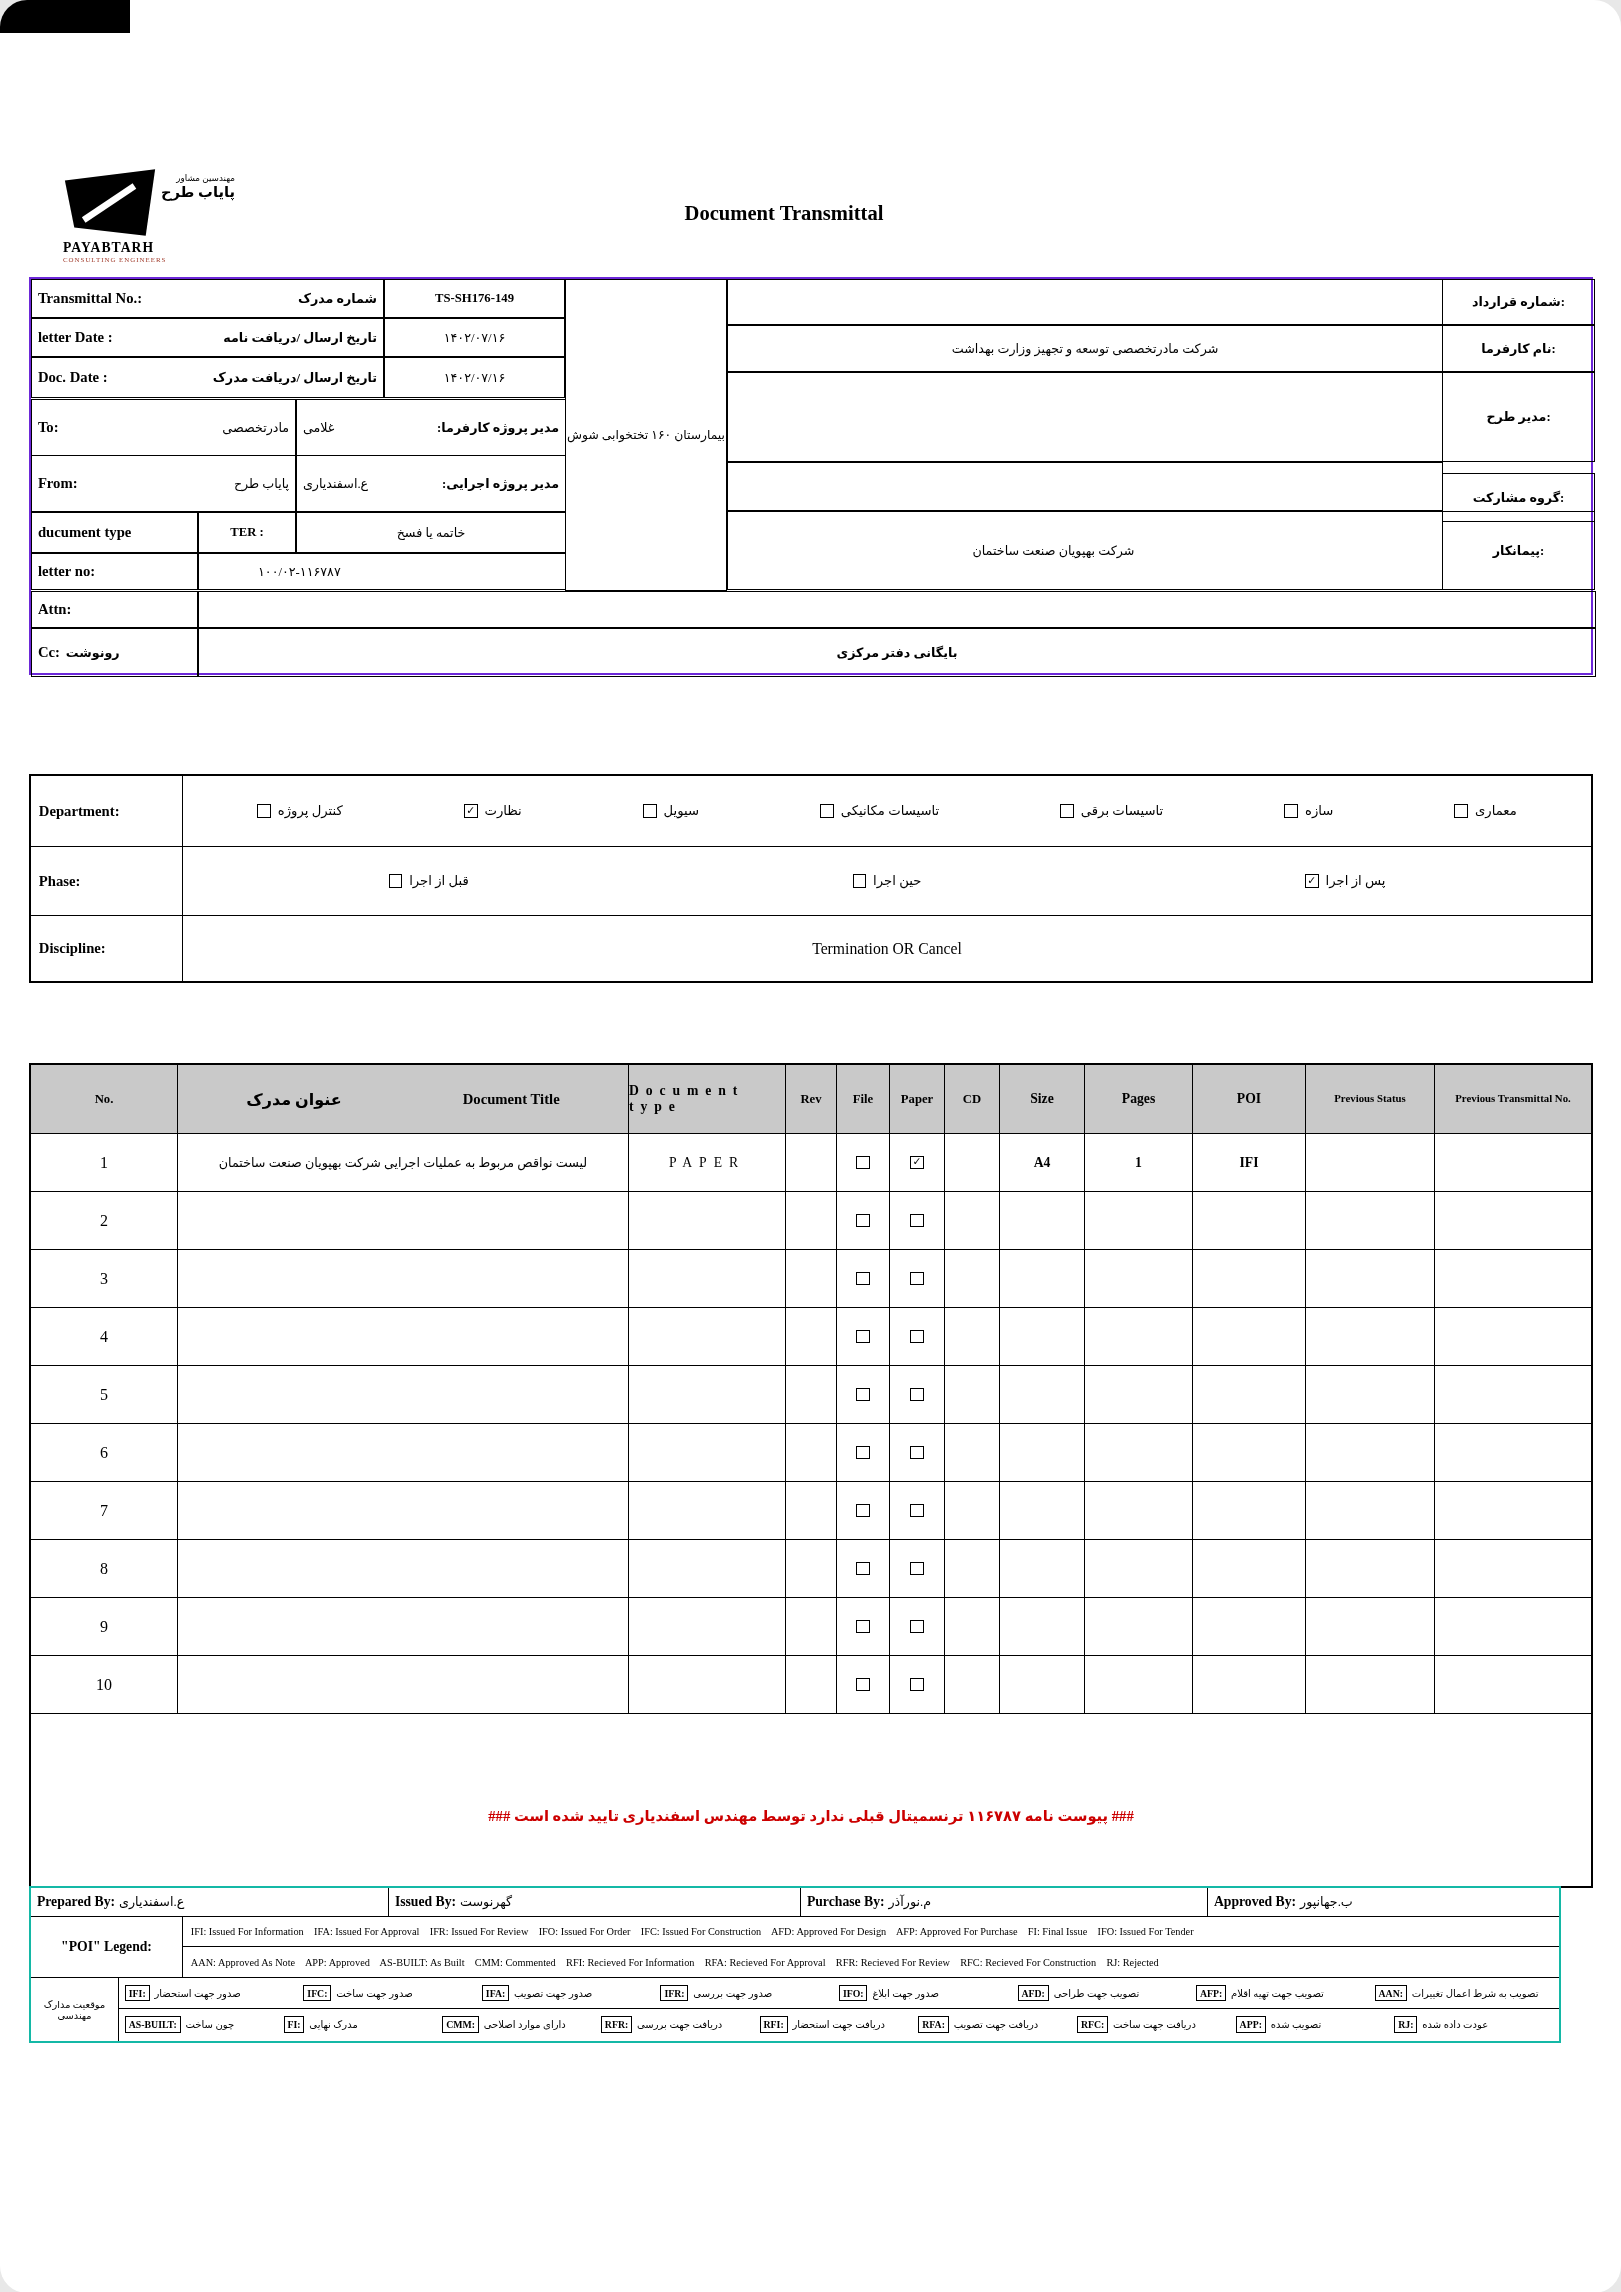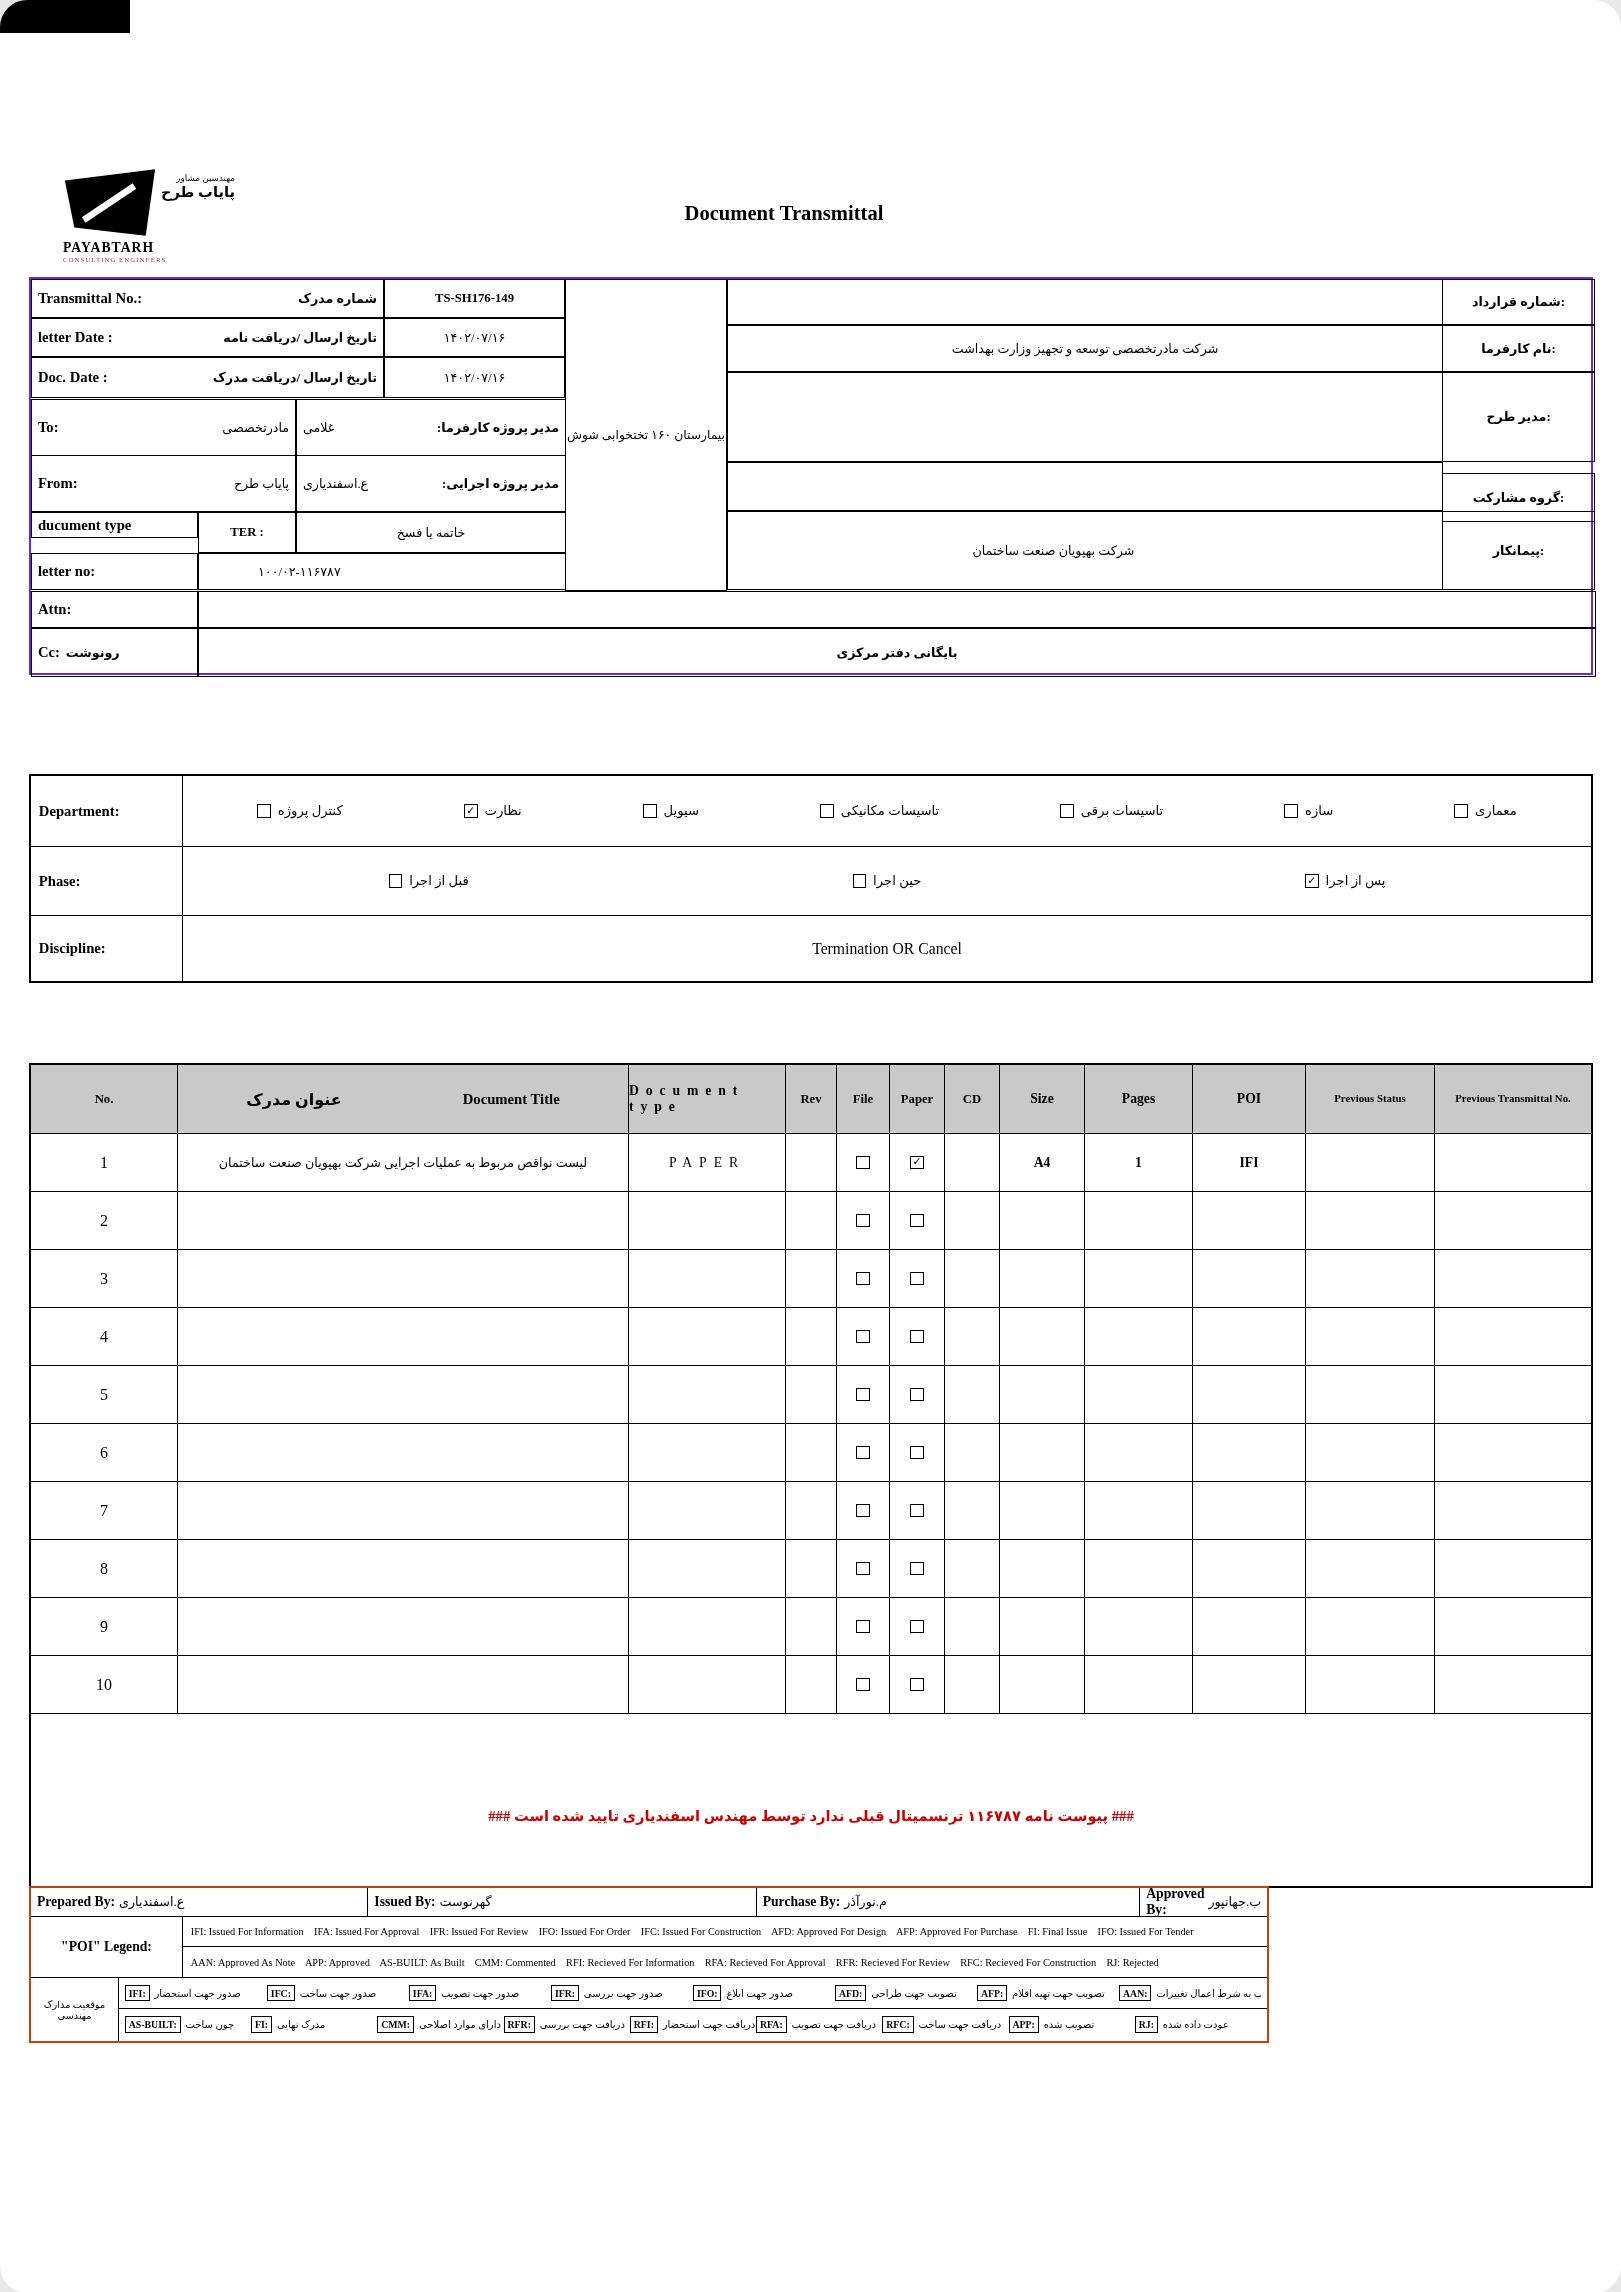"ducument type" div.ic { height: 26px -> 41px }
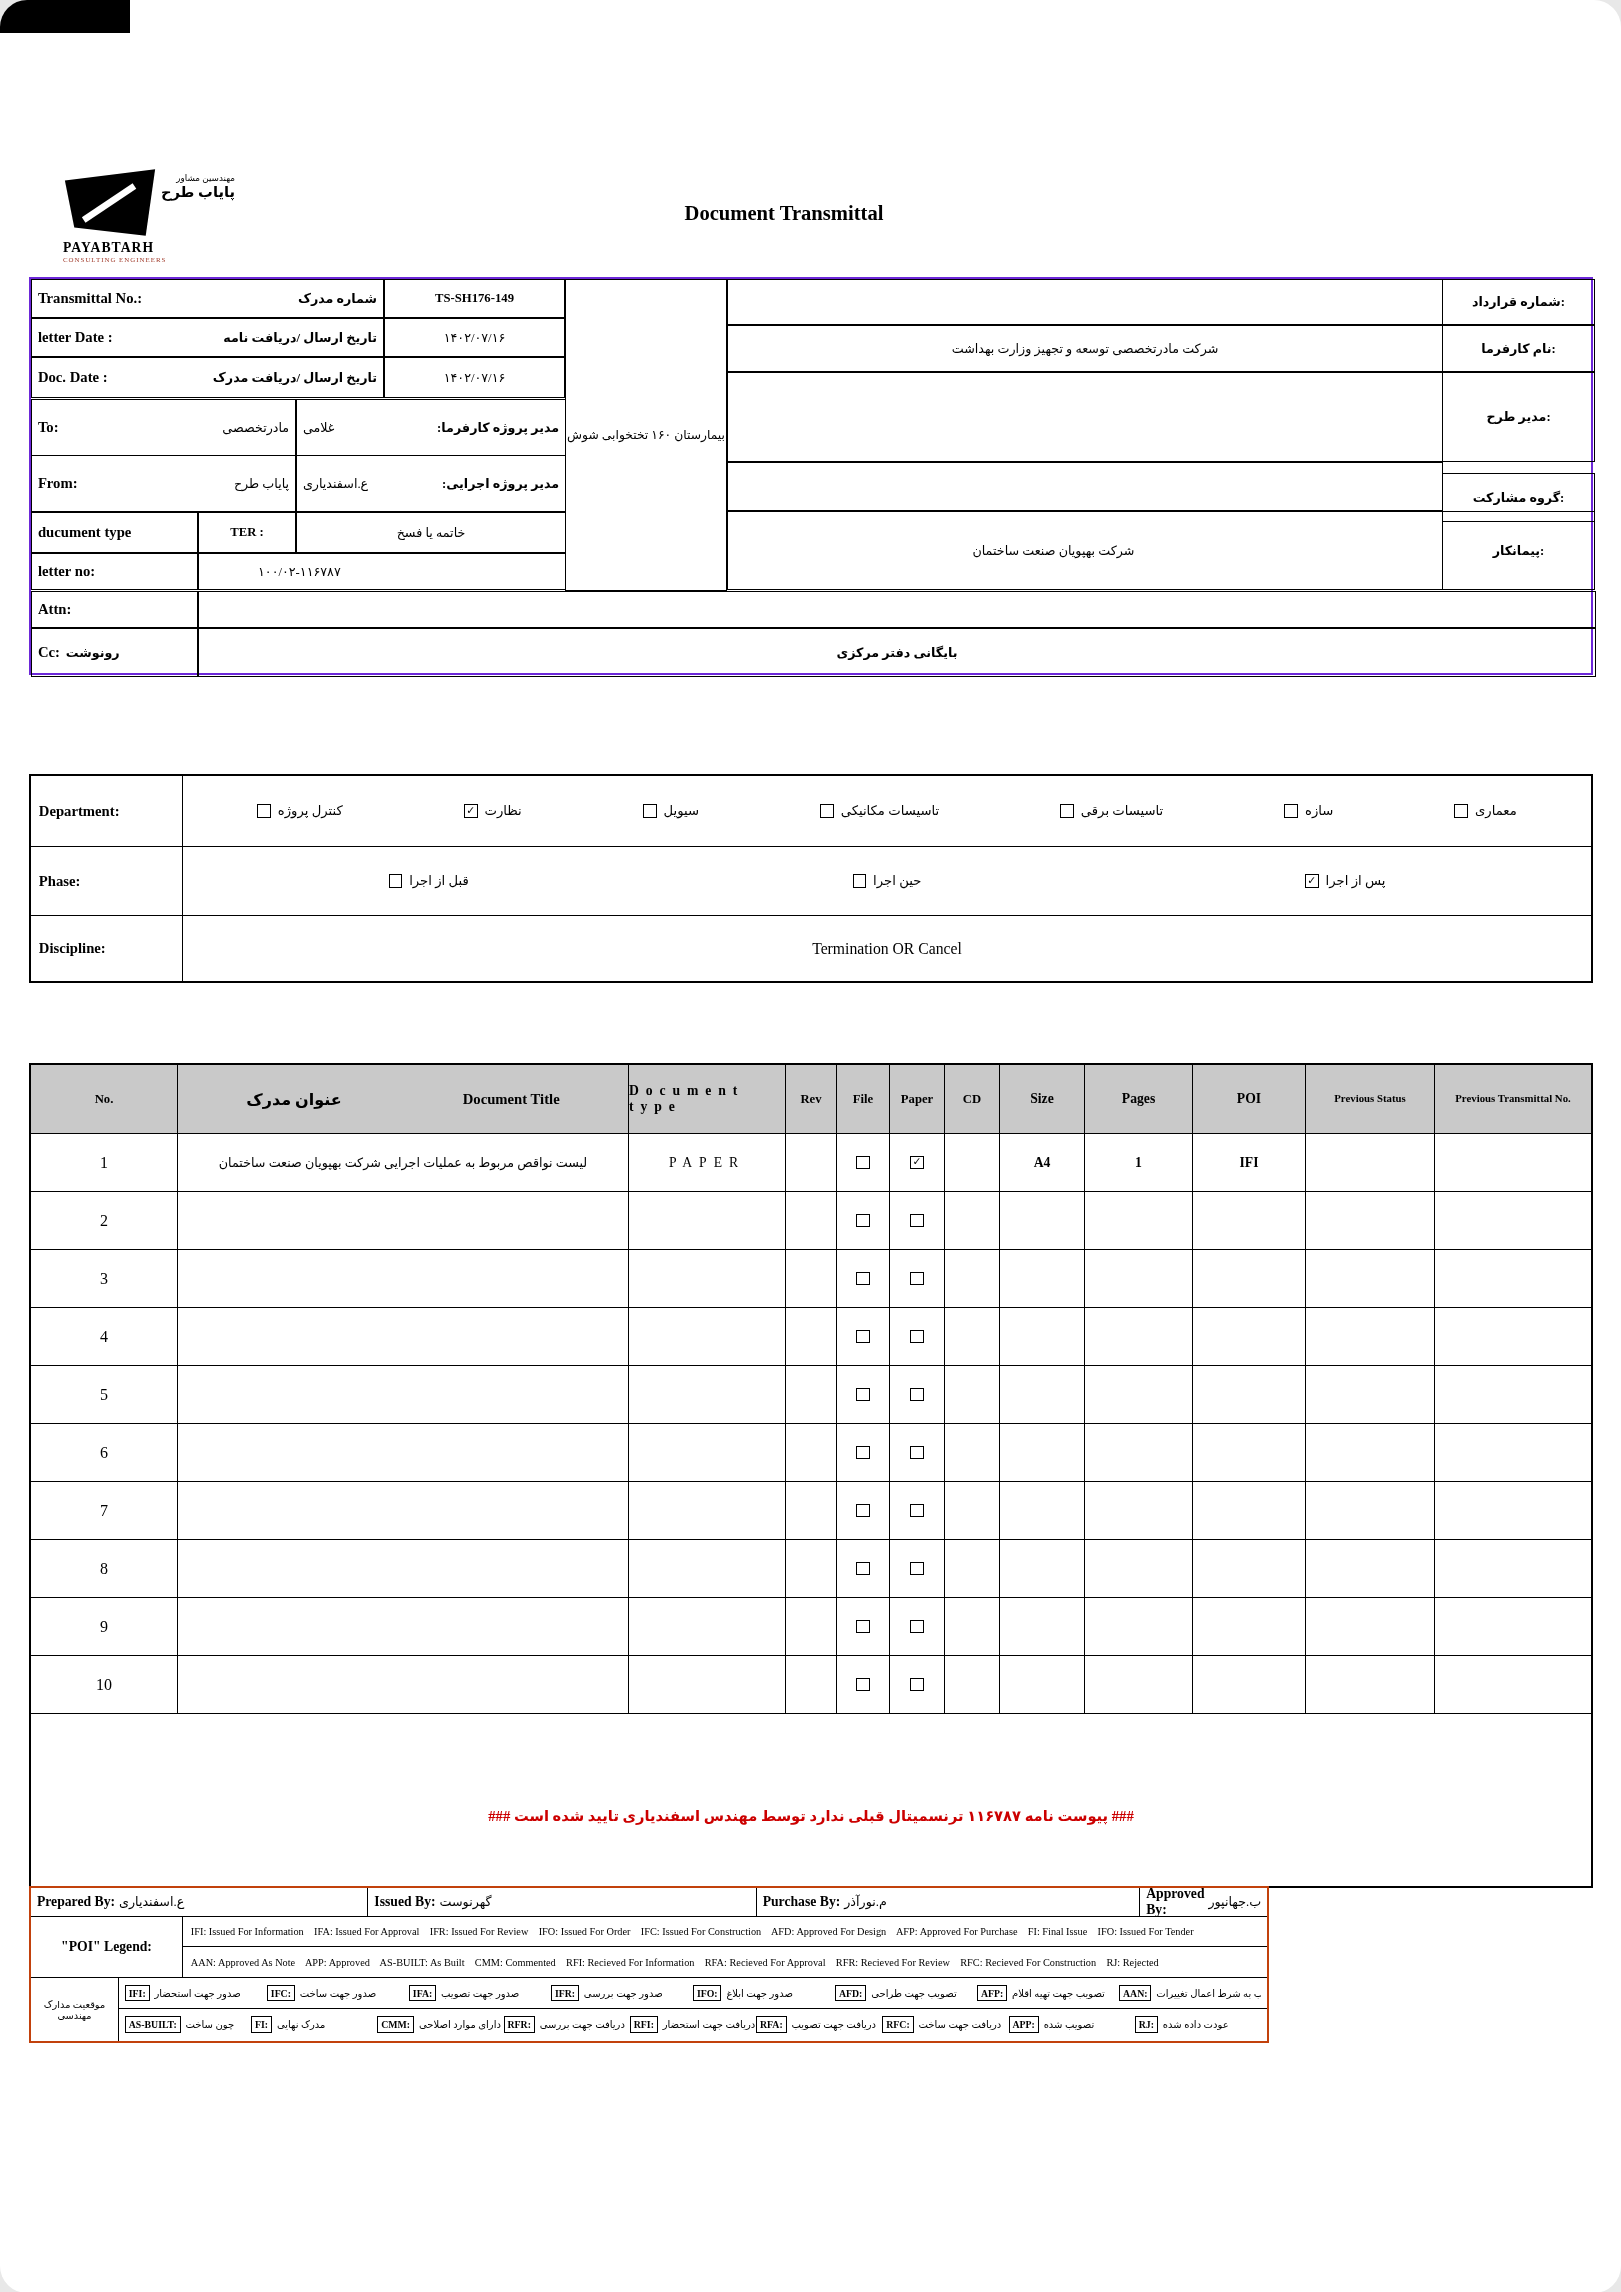"Prepared By:" .bottom { border: 2px solid #c2410c -> 2px solid #14b8a6; width: 1240px -> 1532px }
